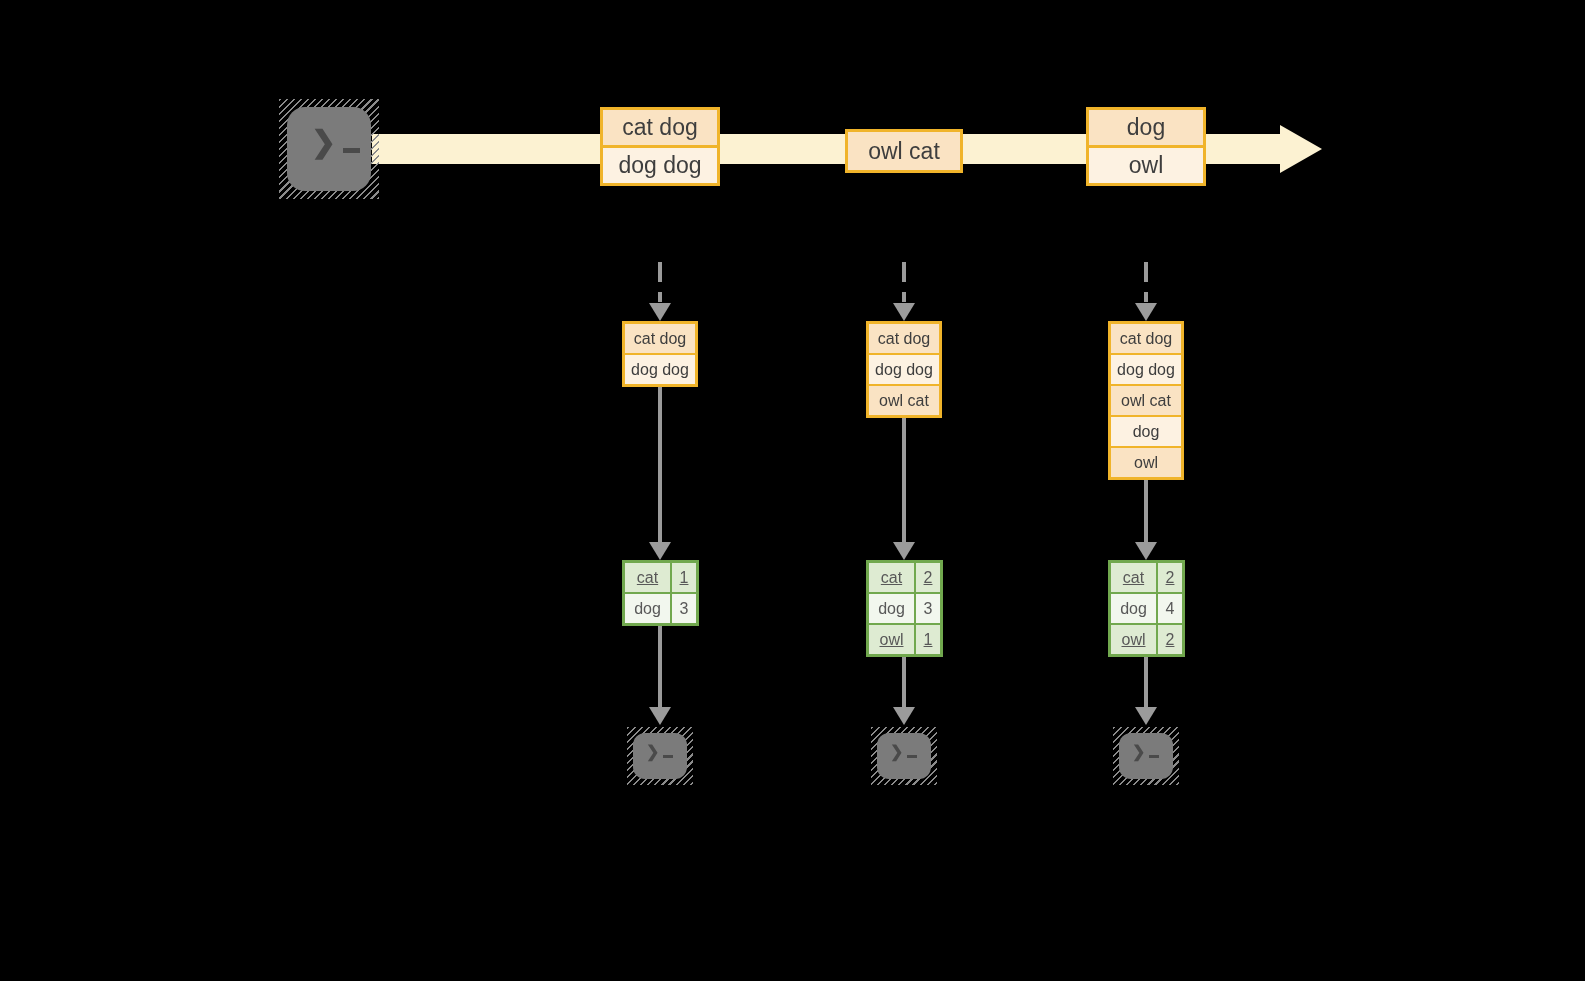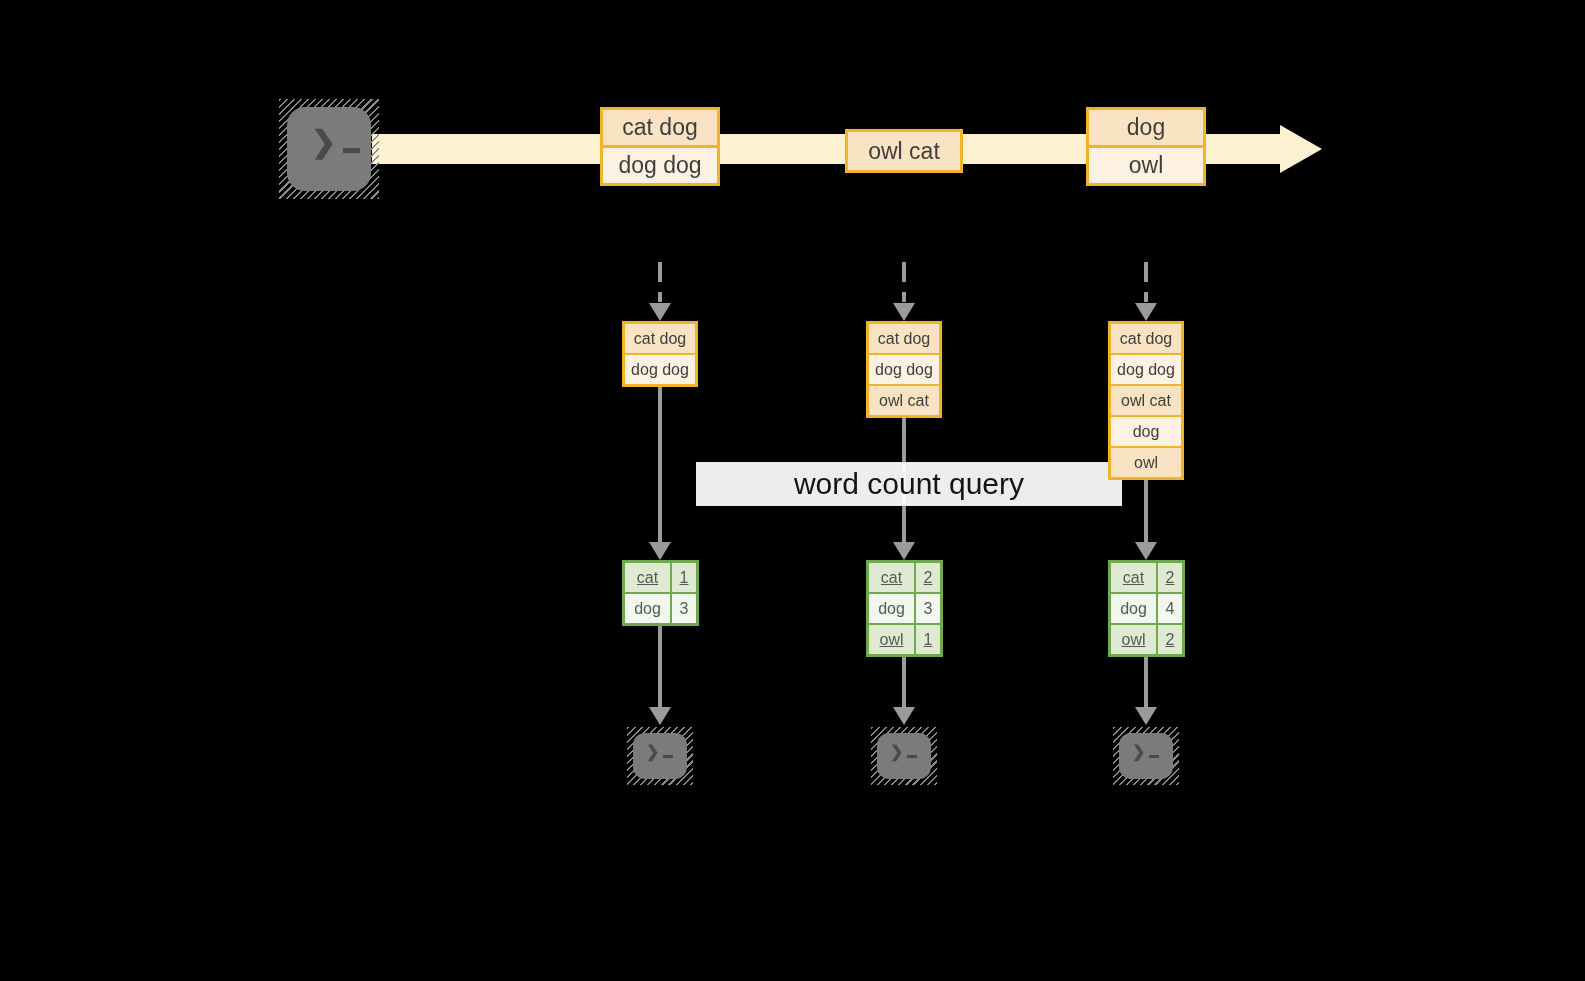"word count query" div.query-band { html: <div> <span>word count query</span> </div> -> none }
